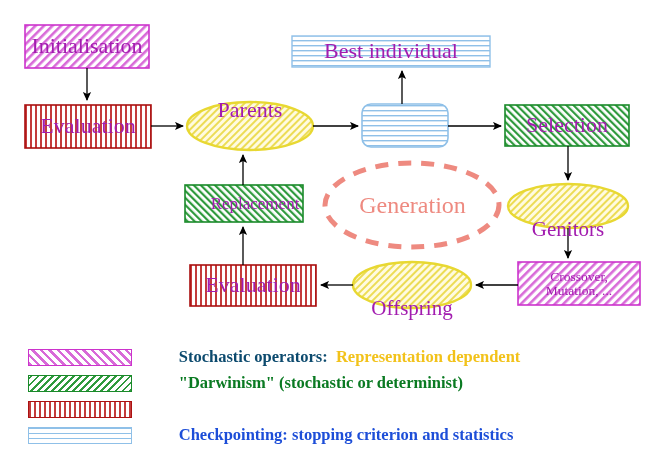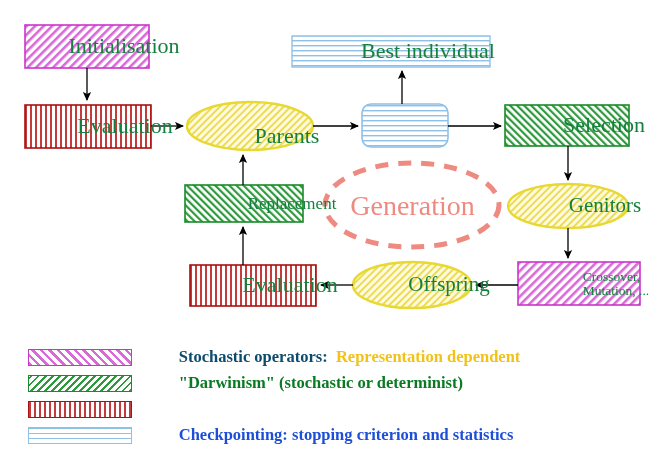"Initialisation" .node-label { color: #15803d -> #a21caf; padding-left: 37px -> none; text-align: none -> center }
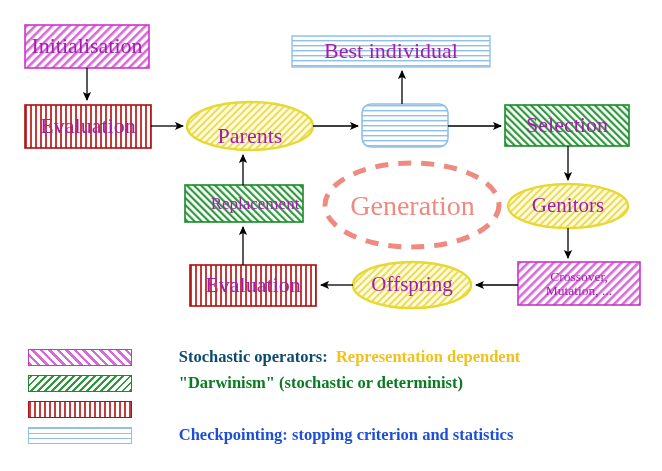"Parents" div.node-label { top: 112px -> 86px }
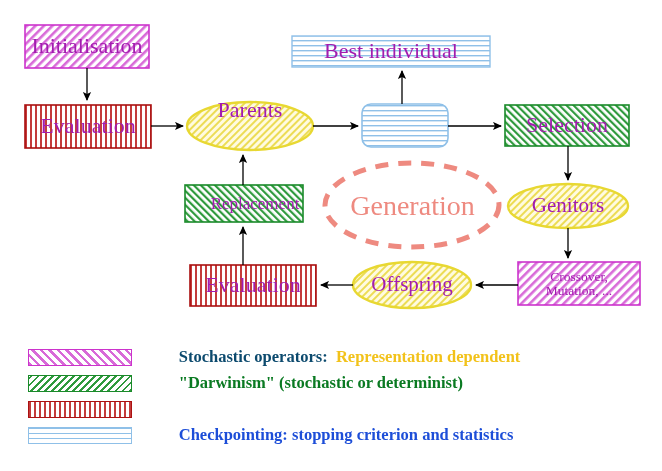"Generation" .gen-label { font-size: 28px -> 24px }
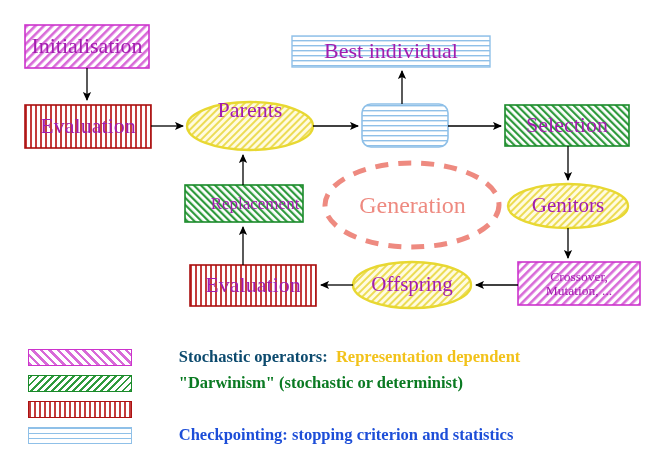"Genitors" .lbl-21 { margin-top: none -> 24px }
